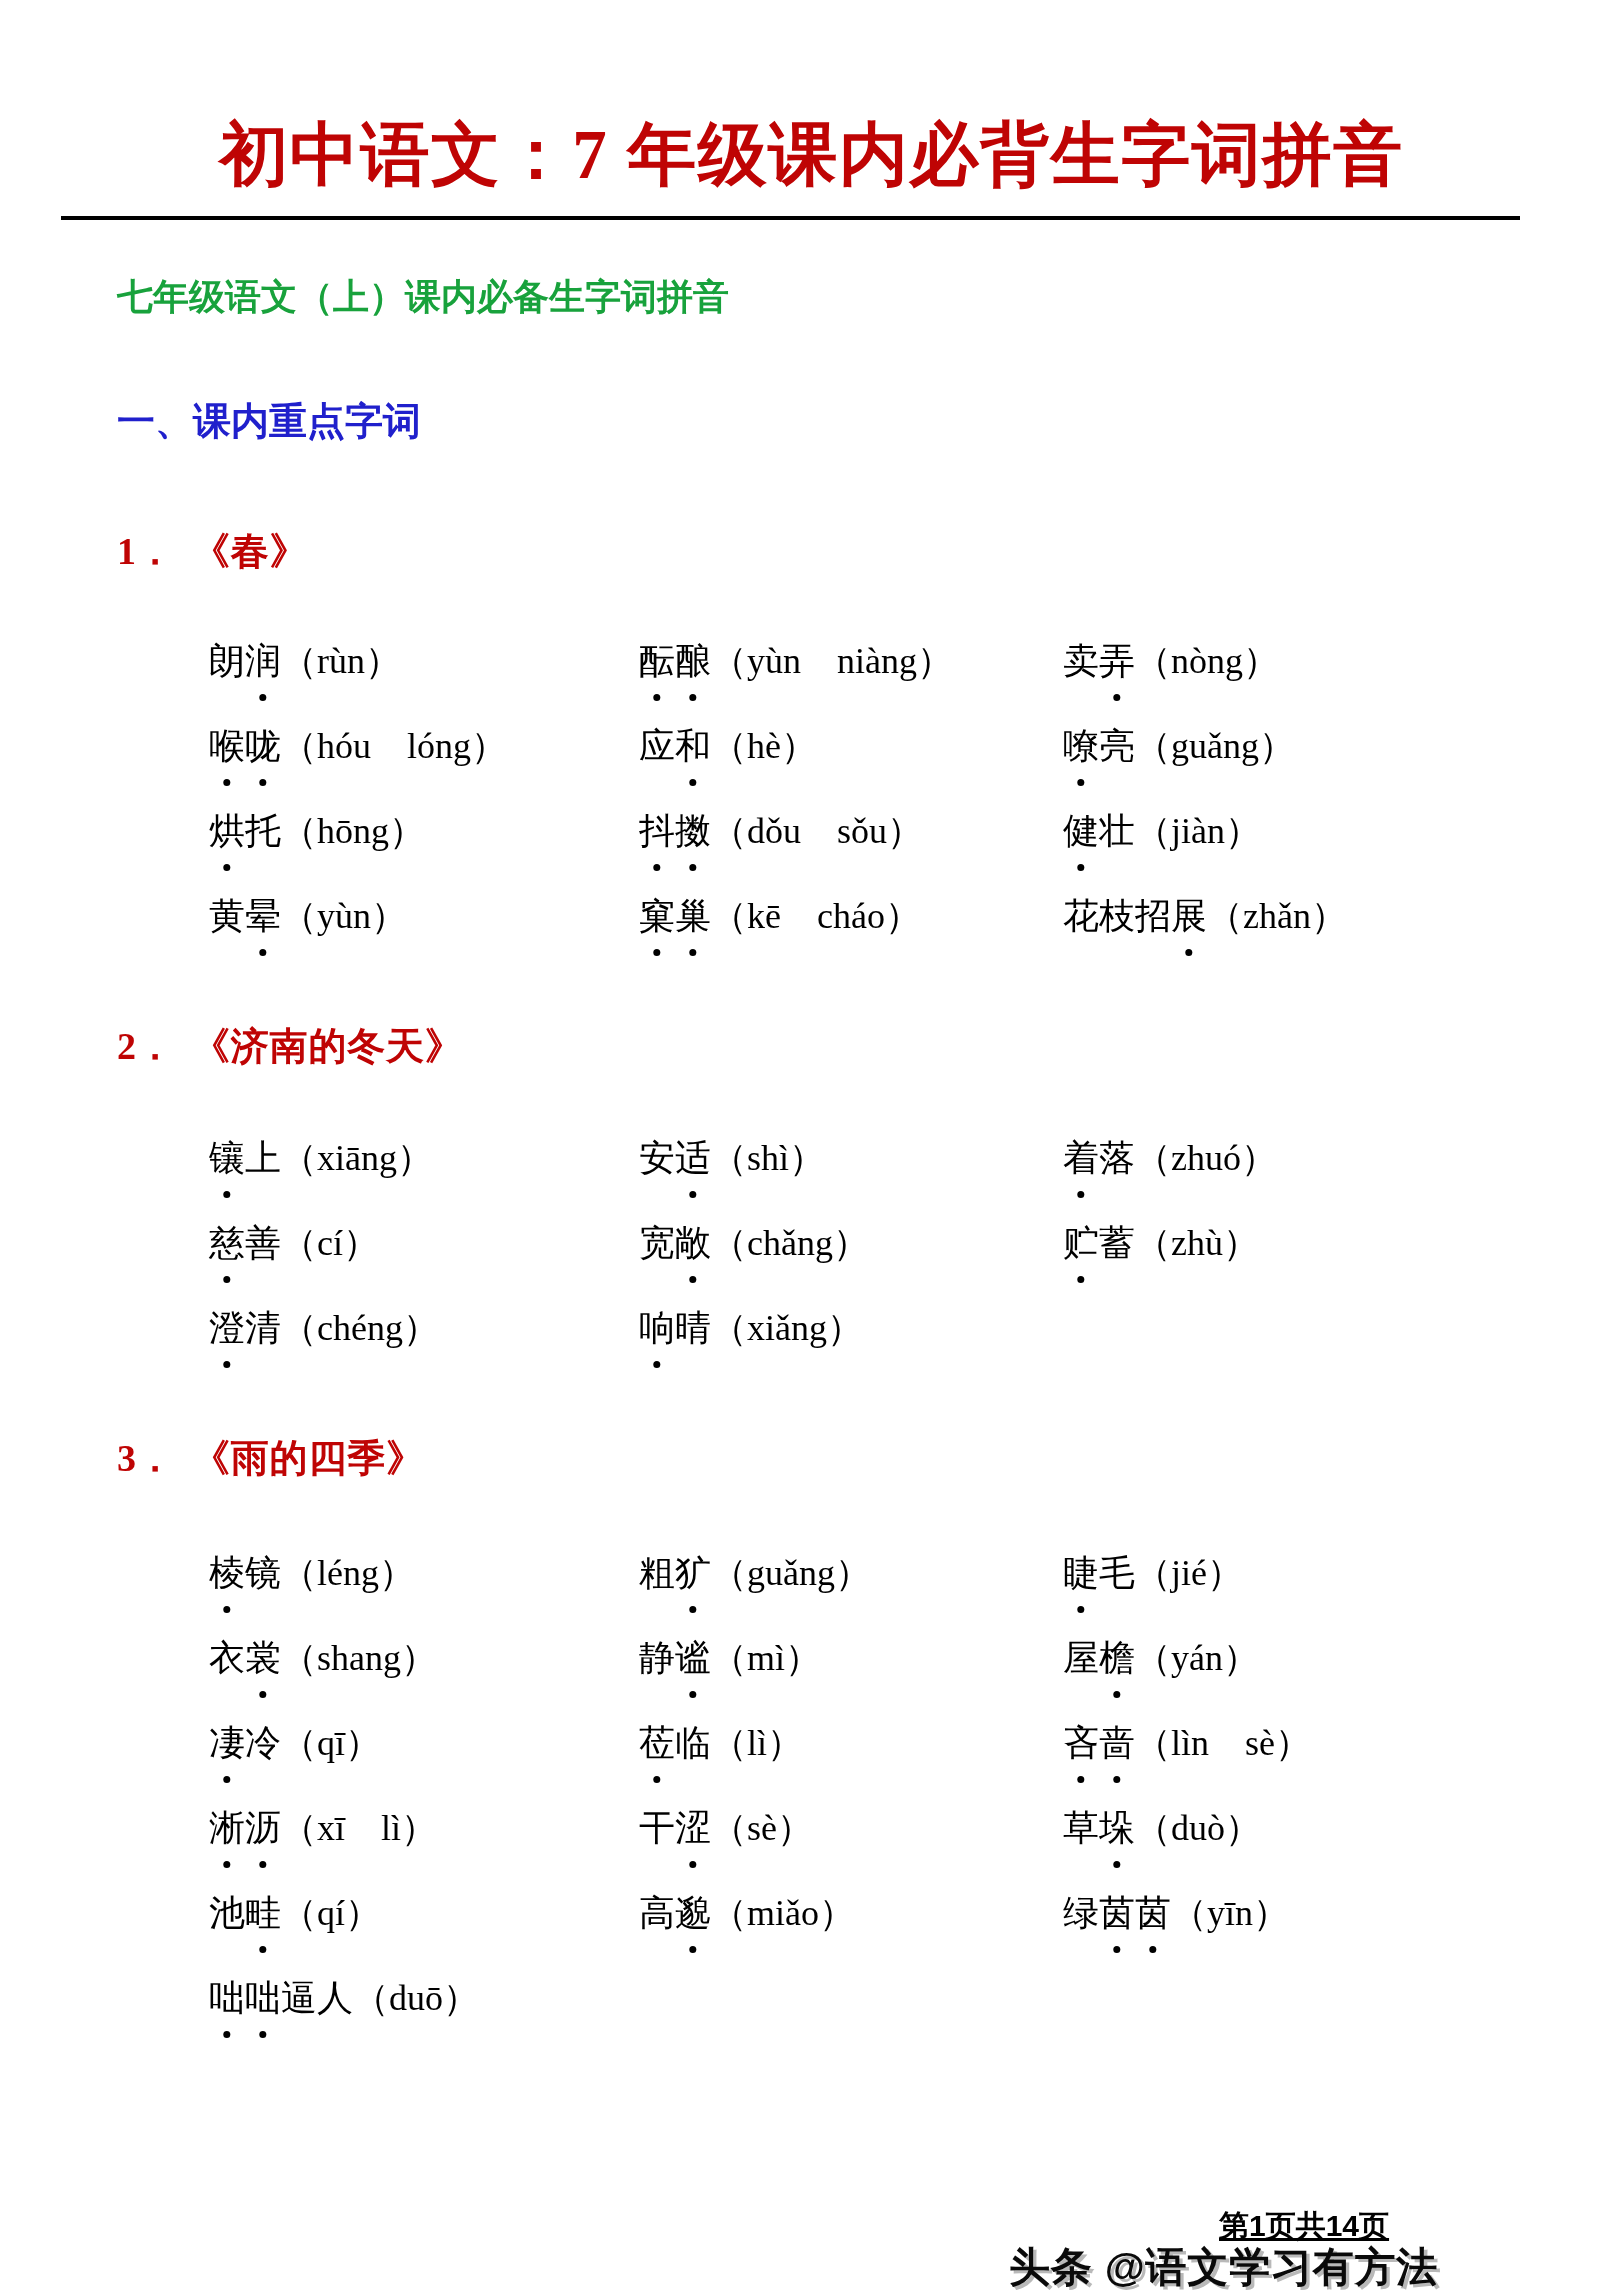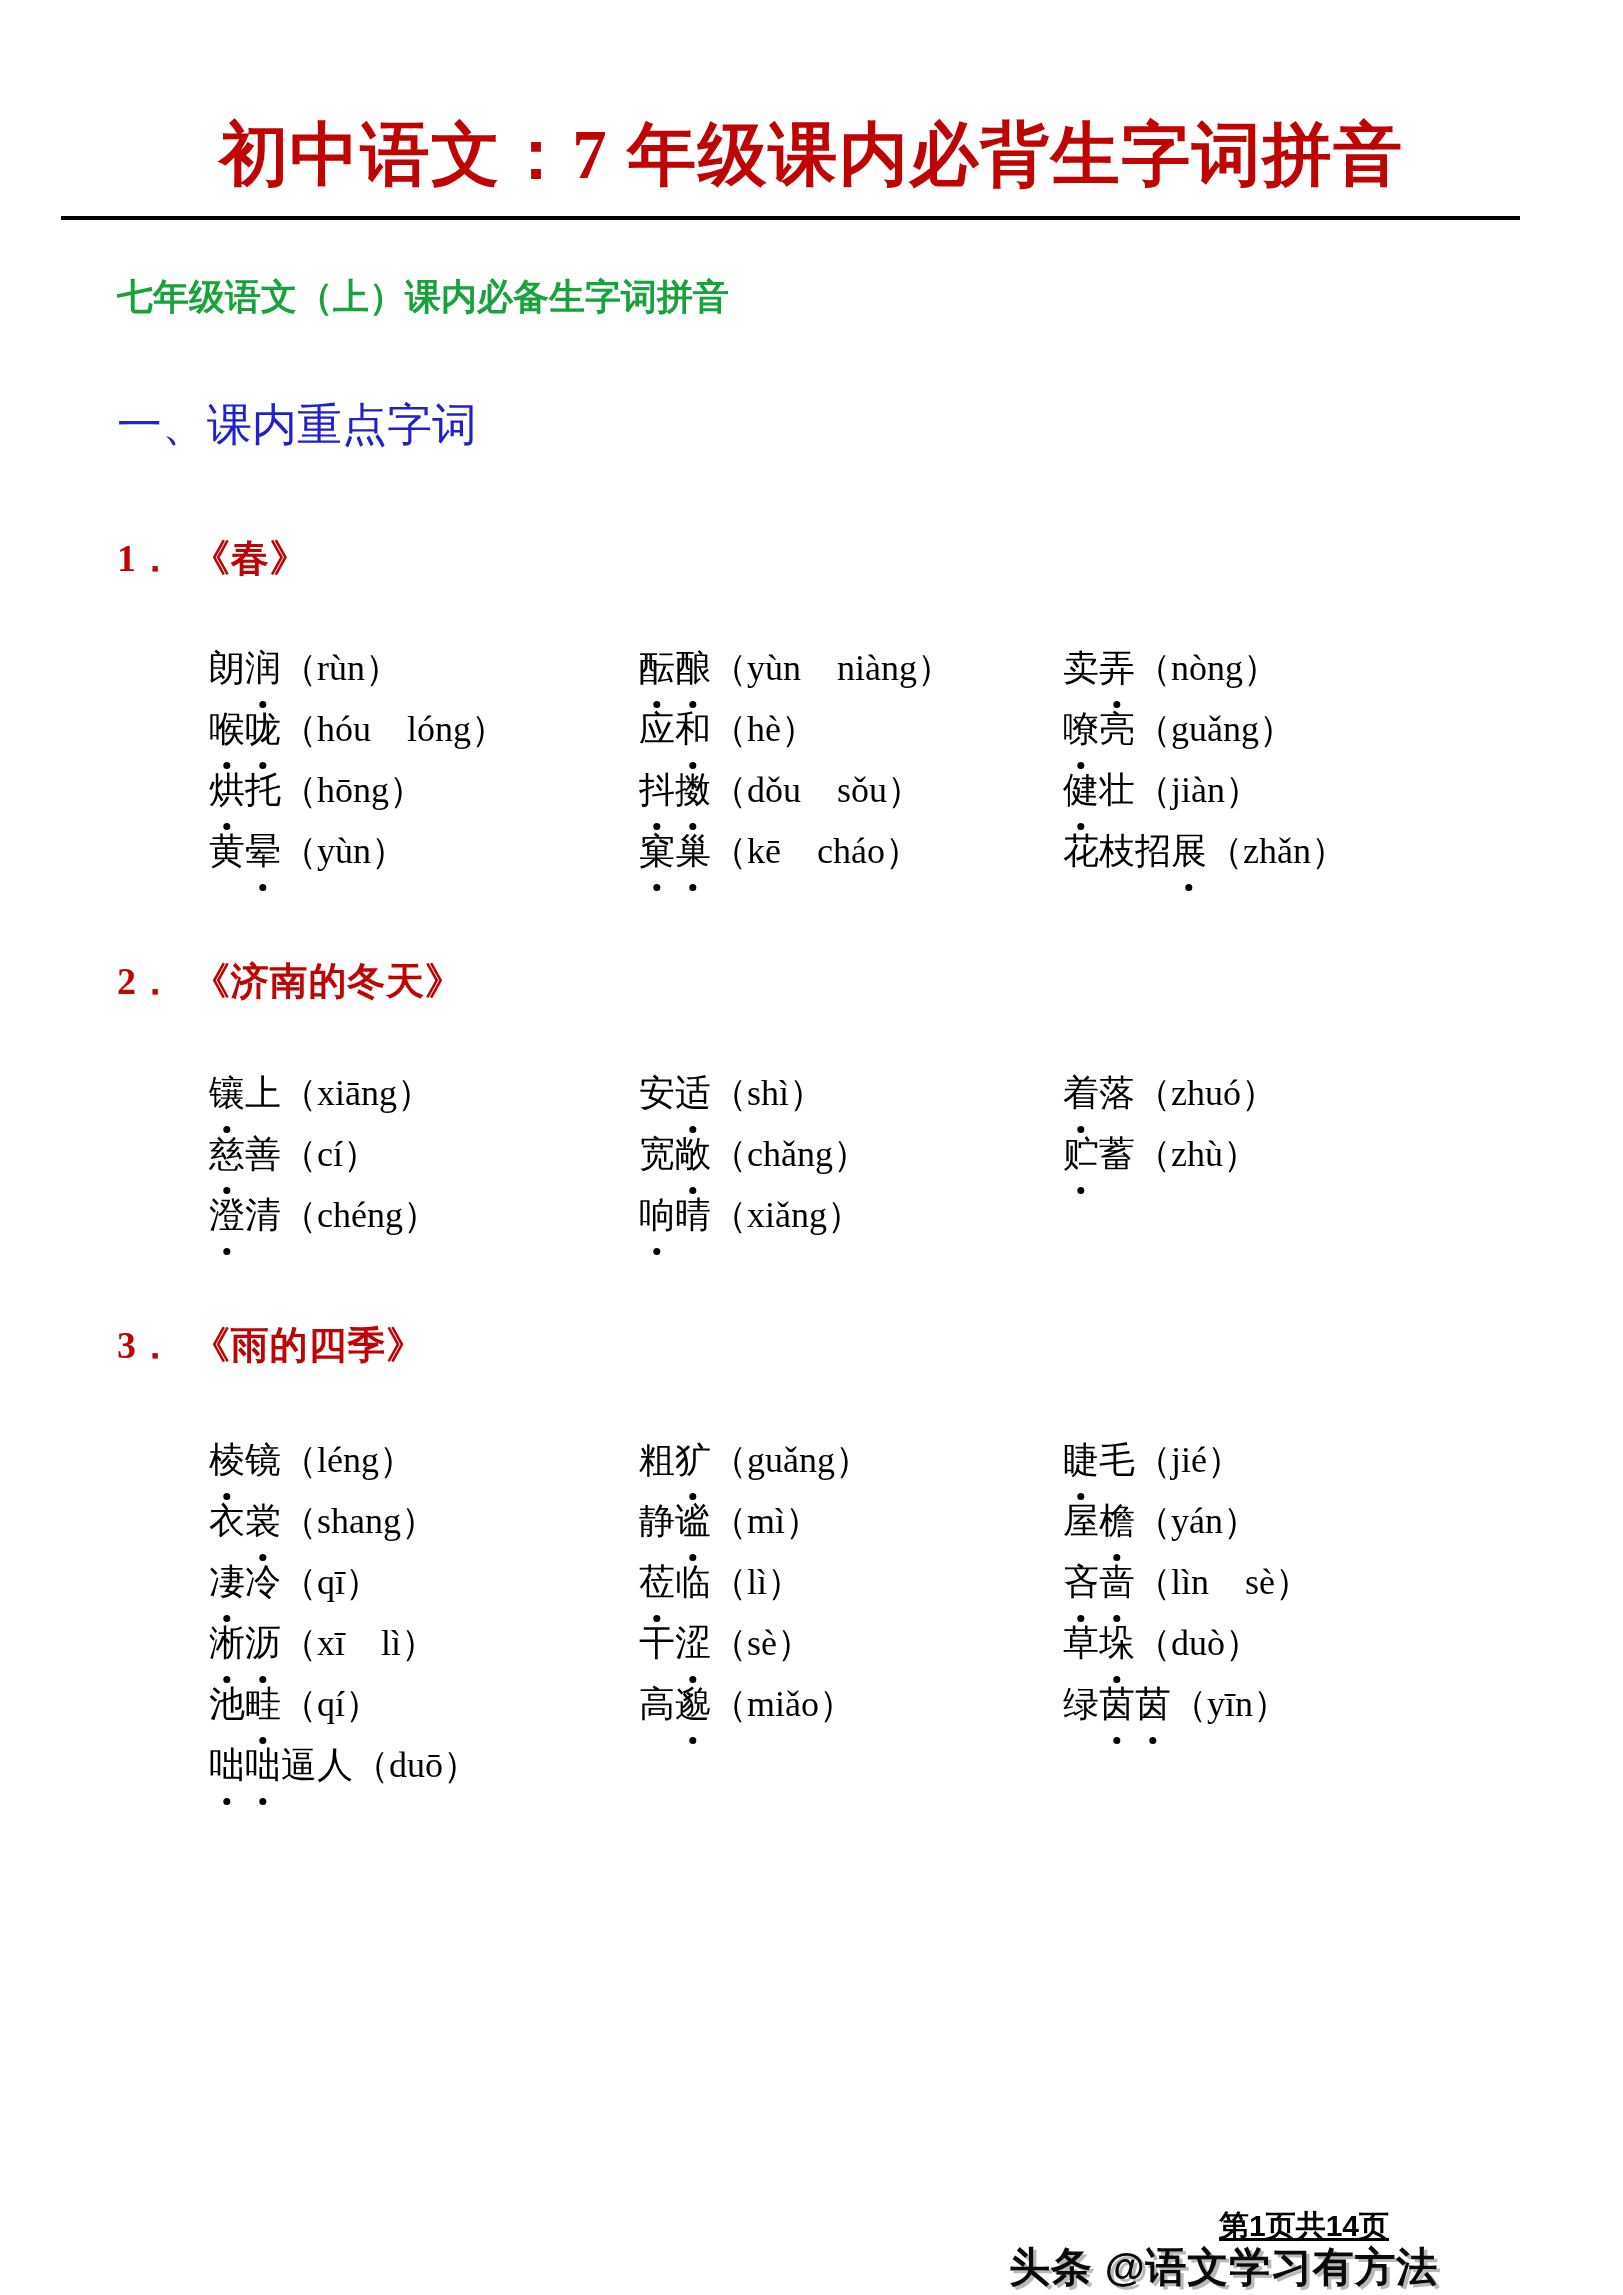"一、课内重点字词" .outline { font-size: 45px -> 38px; font-weight: normal -> bold }
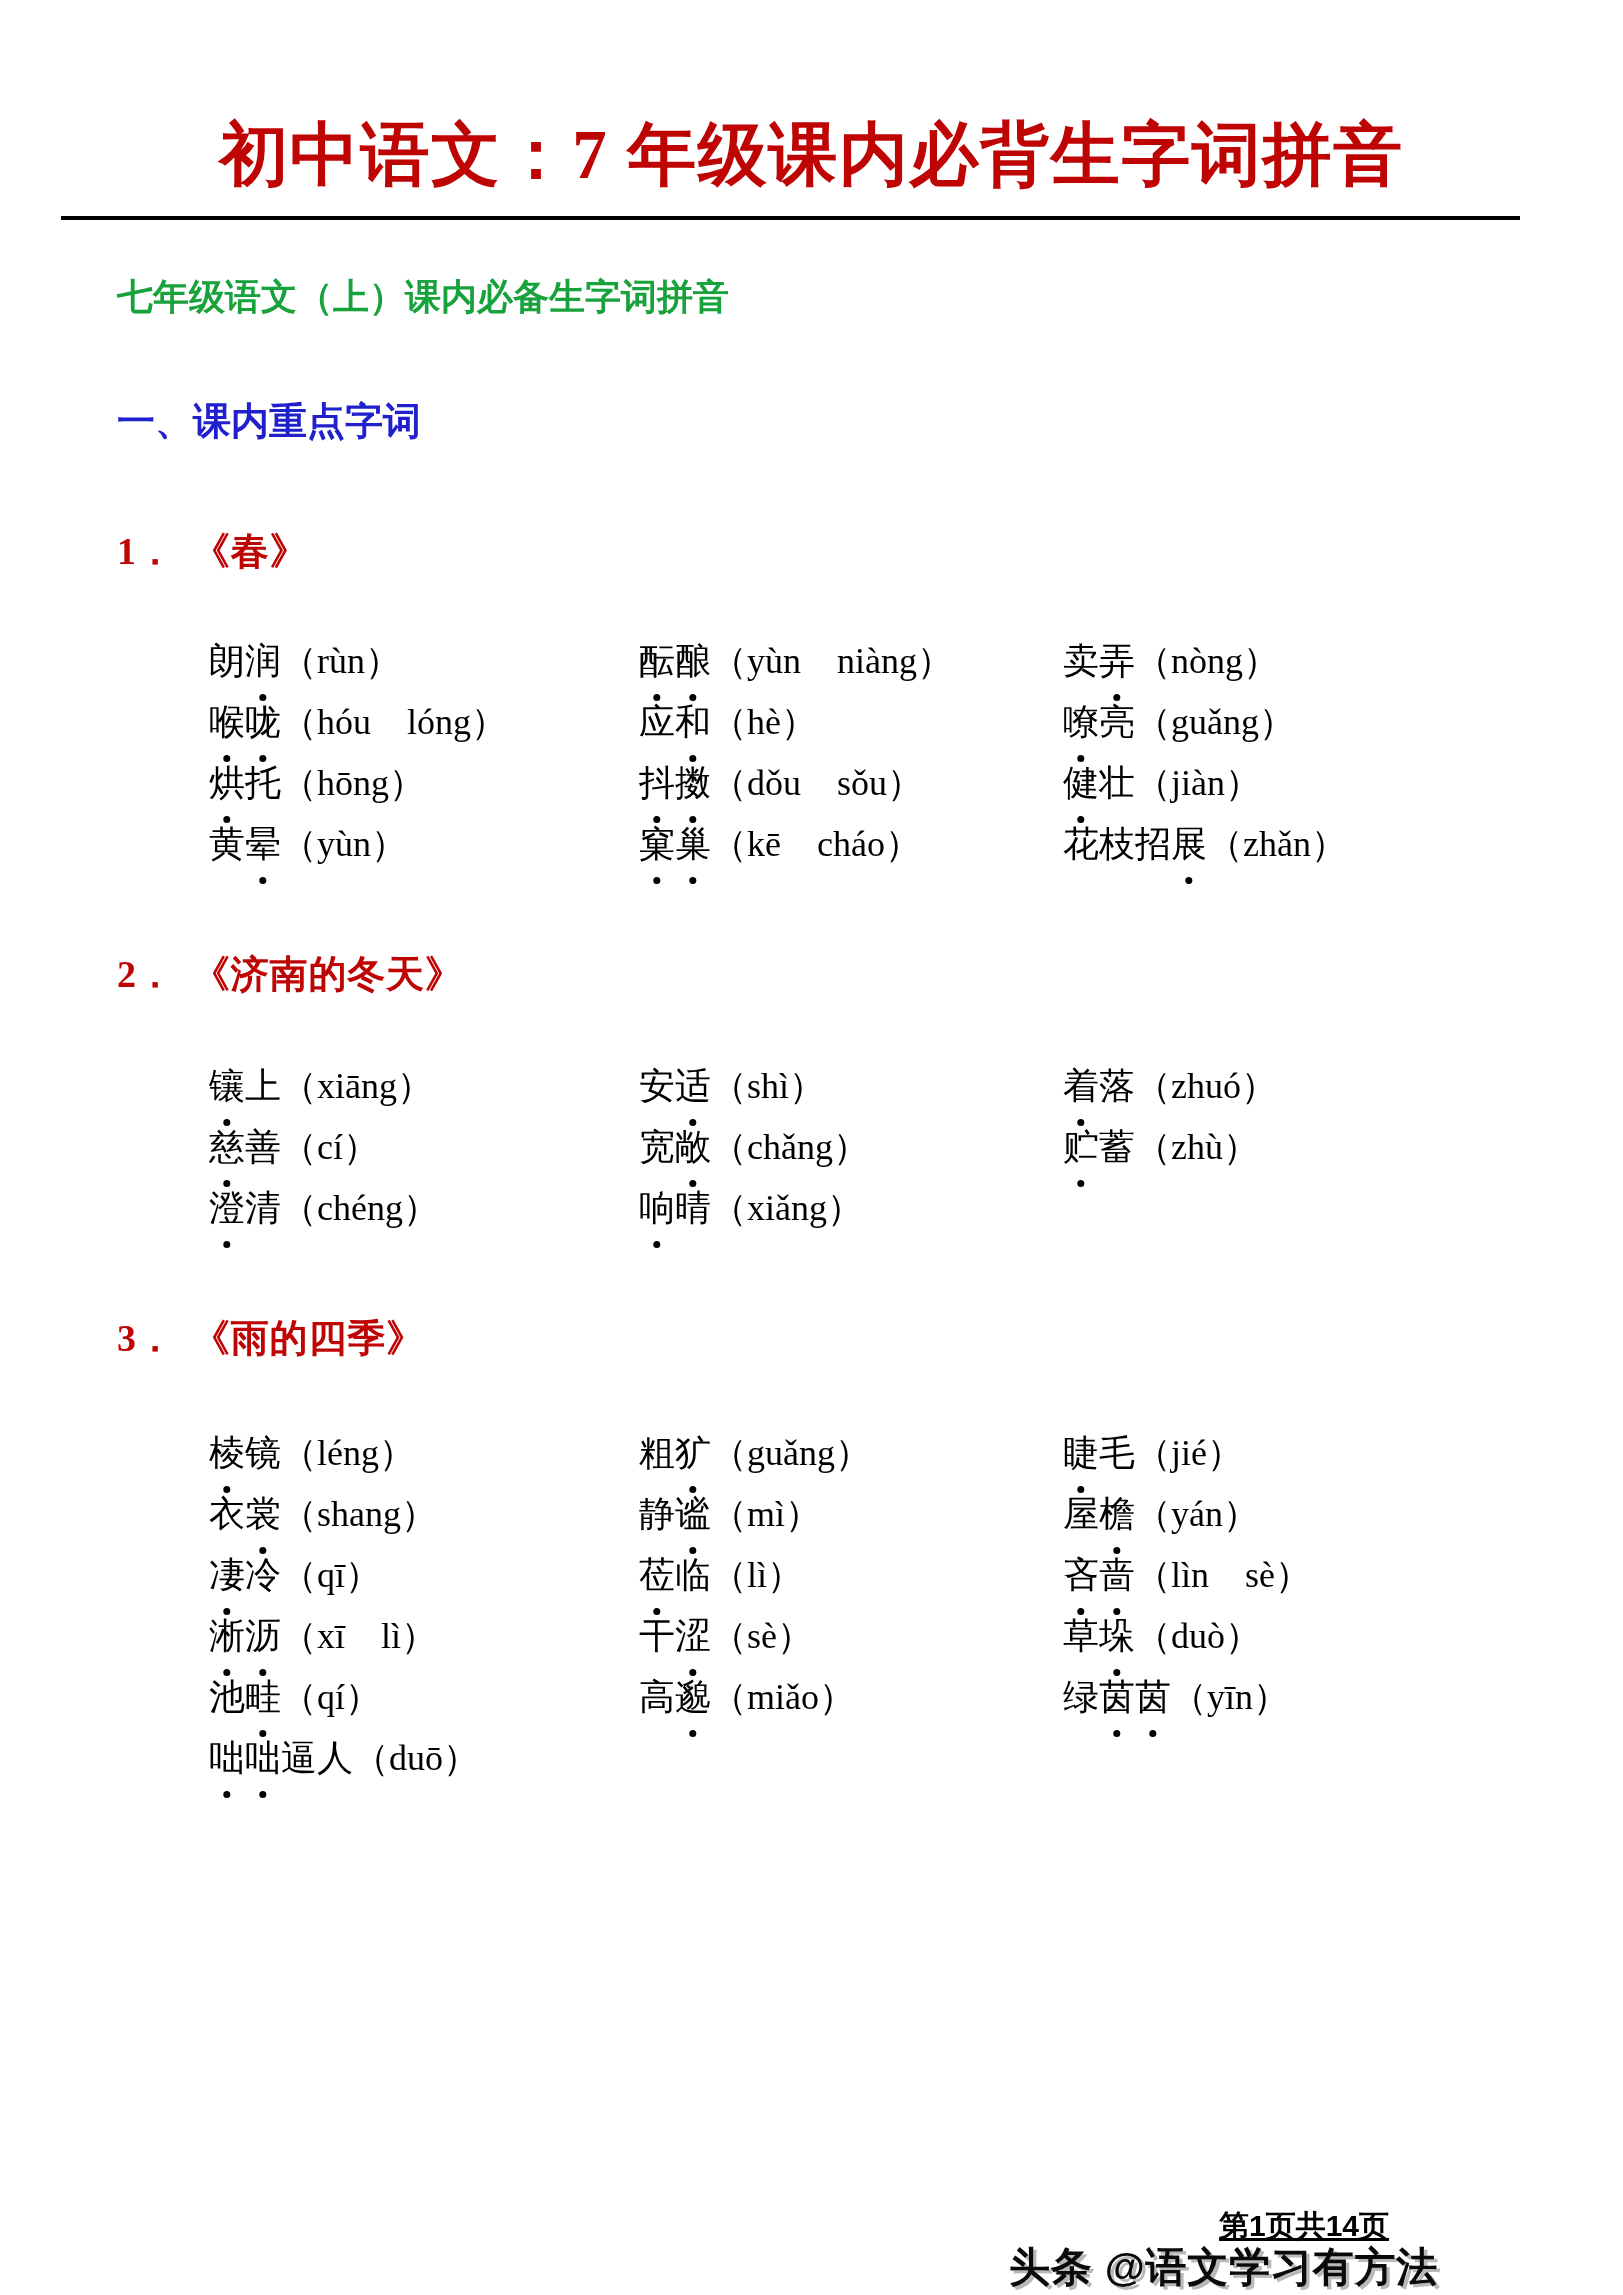"朗润（rùn）" .grid { row-gap: 23px -> 47px }
